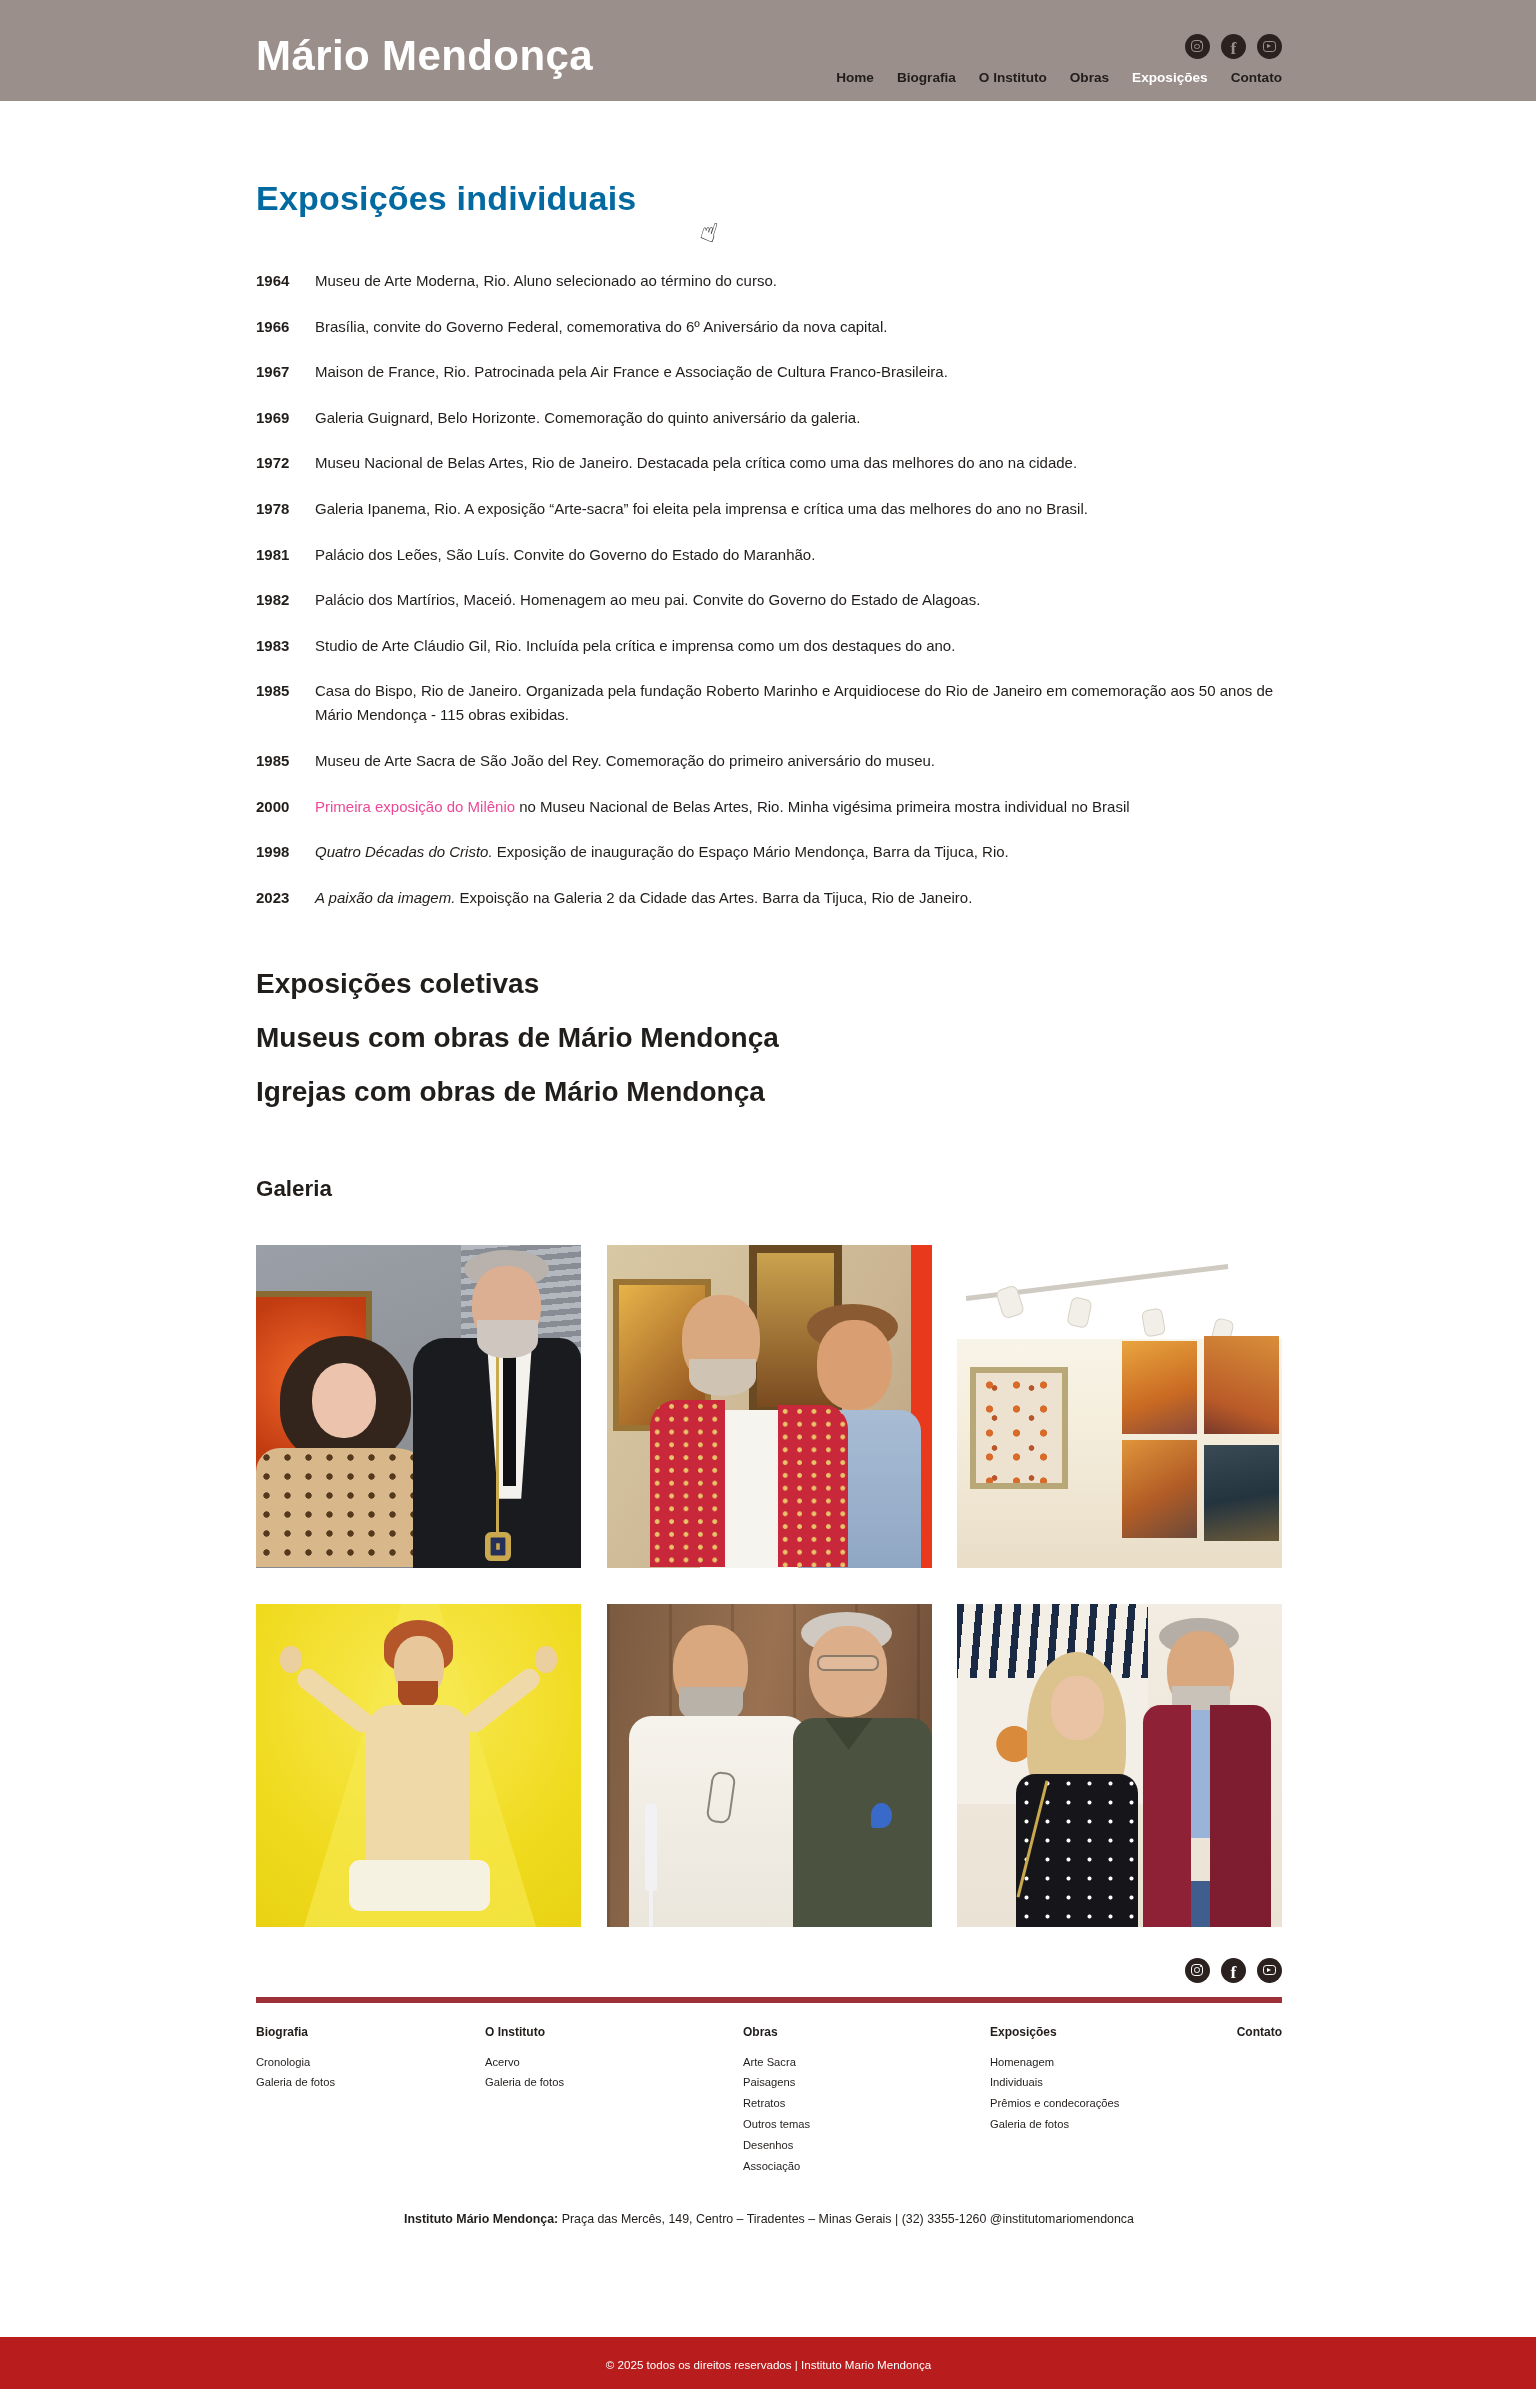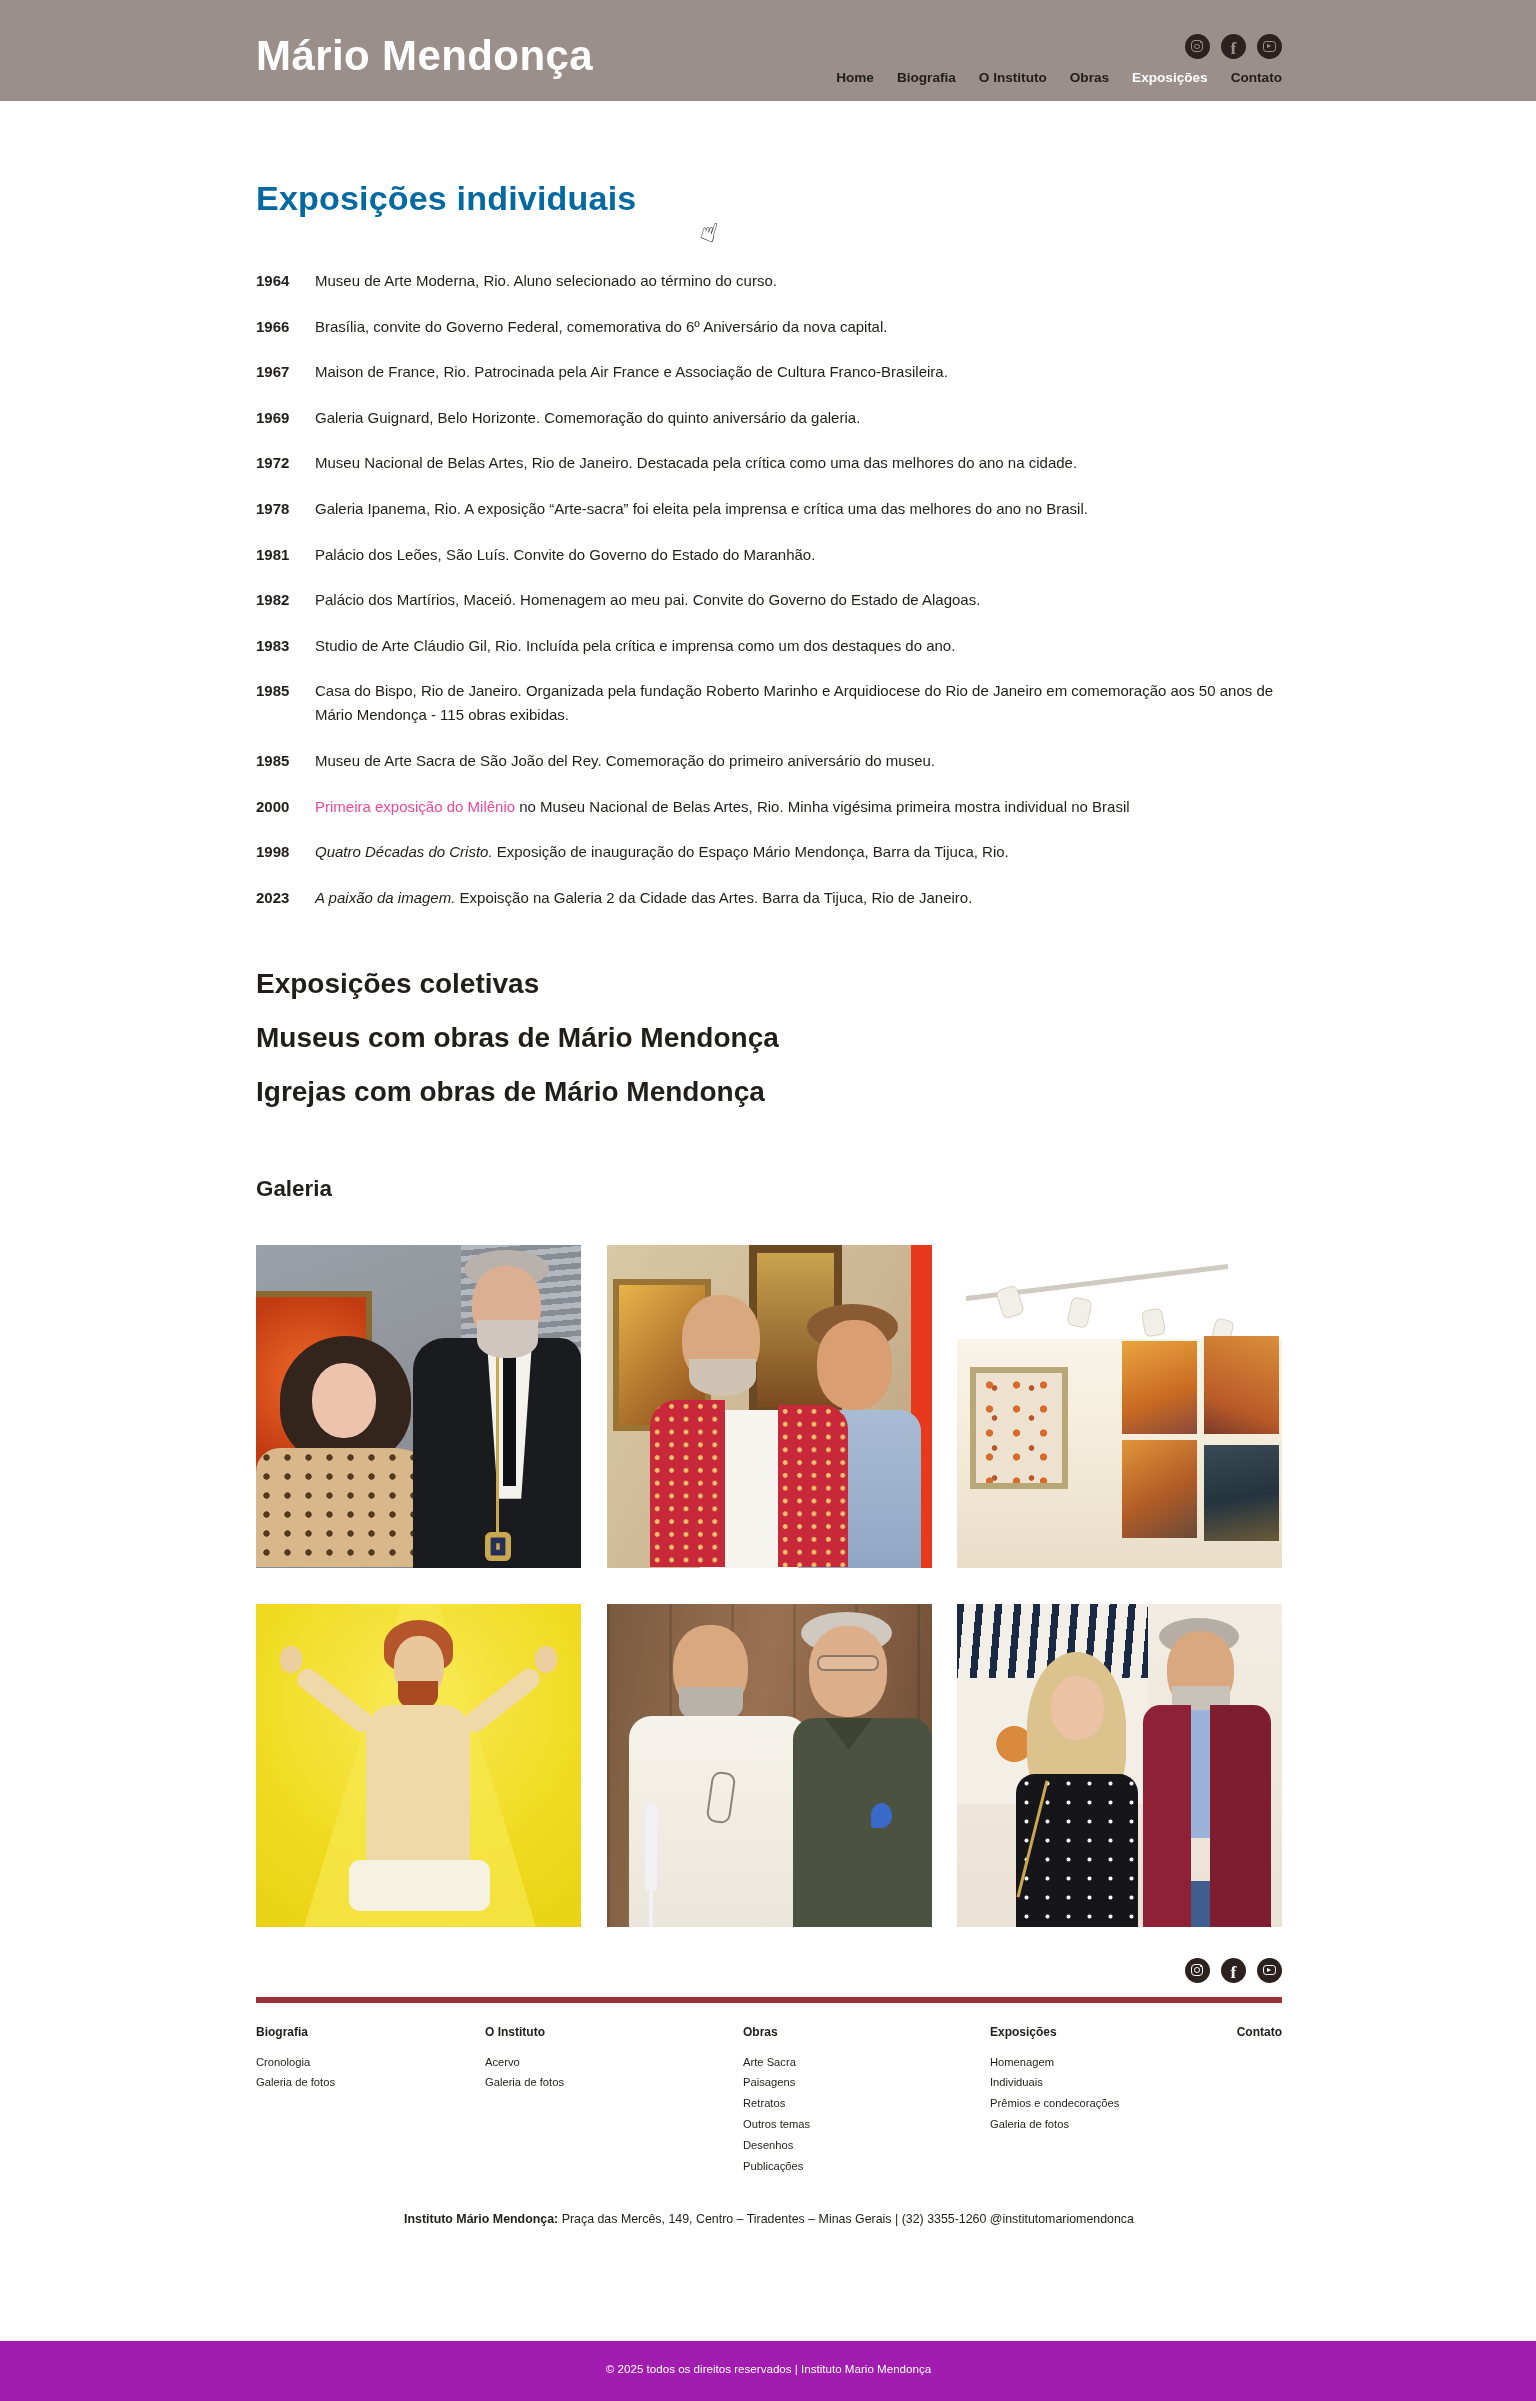"Publicações" span.flink { text: Publicações -> Associação }
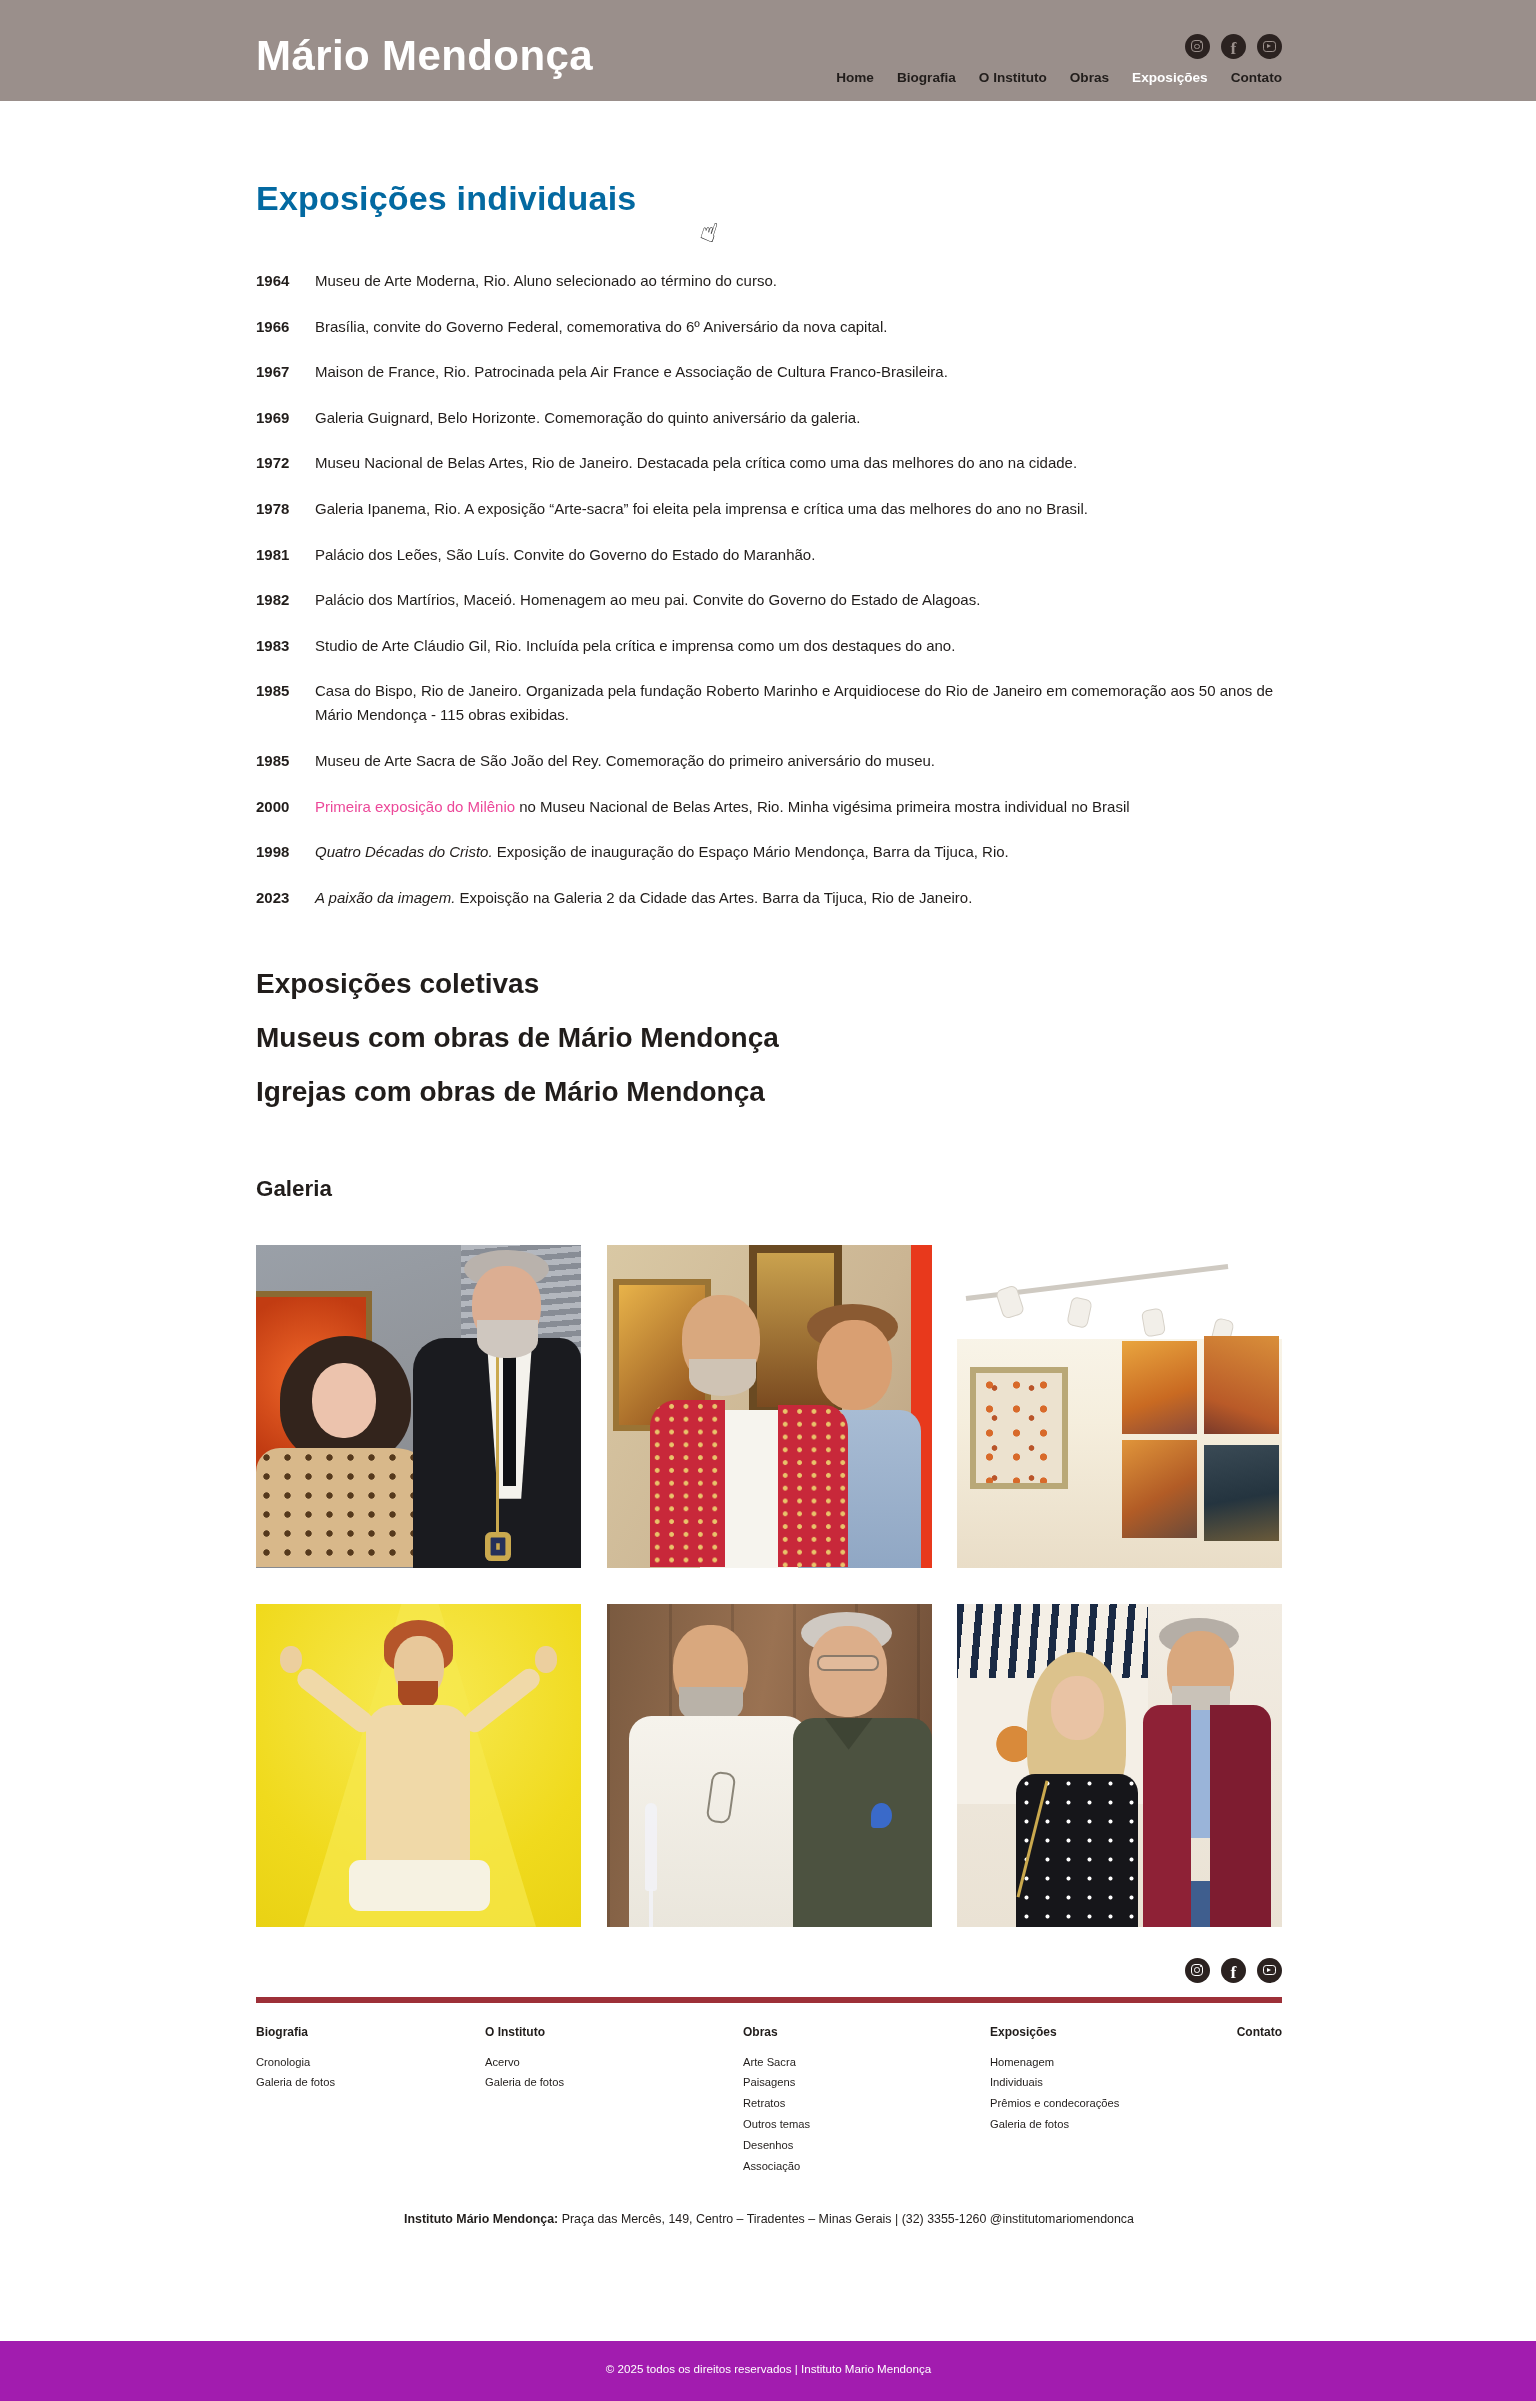"© 2025 todos os direitos" .bottom-bar { background: #a21caf -> #b91c1c; bottom: 0 -> 12px; height: 60px -> 52px }
